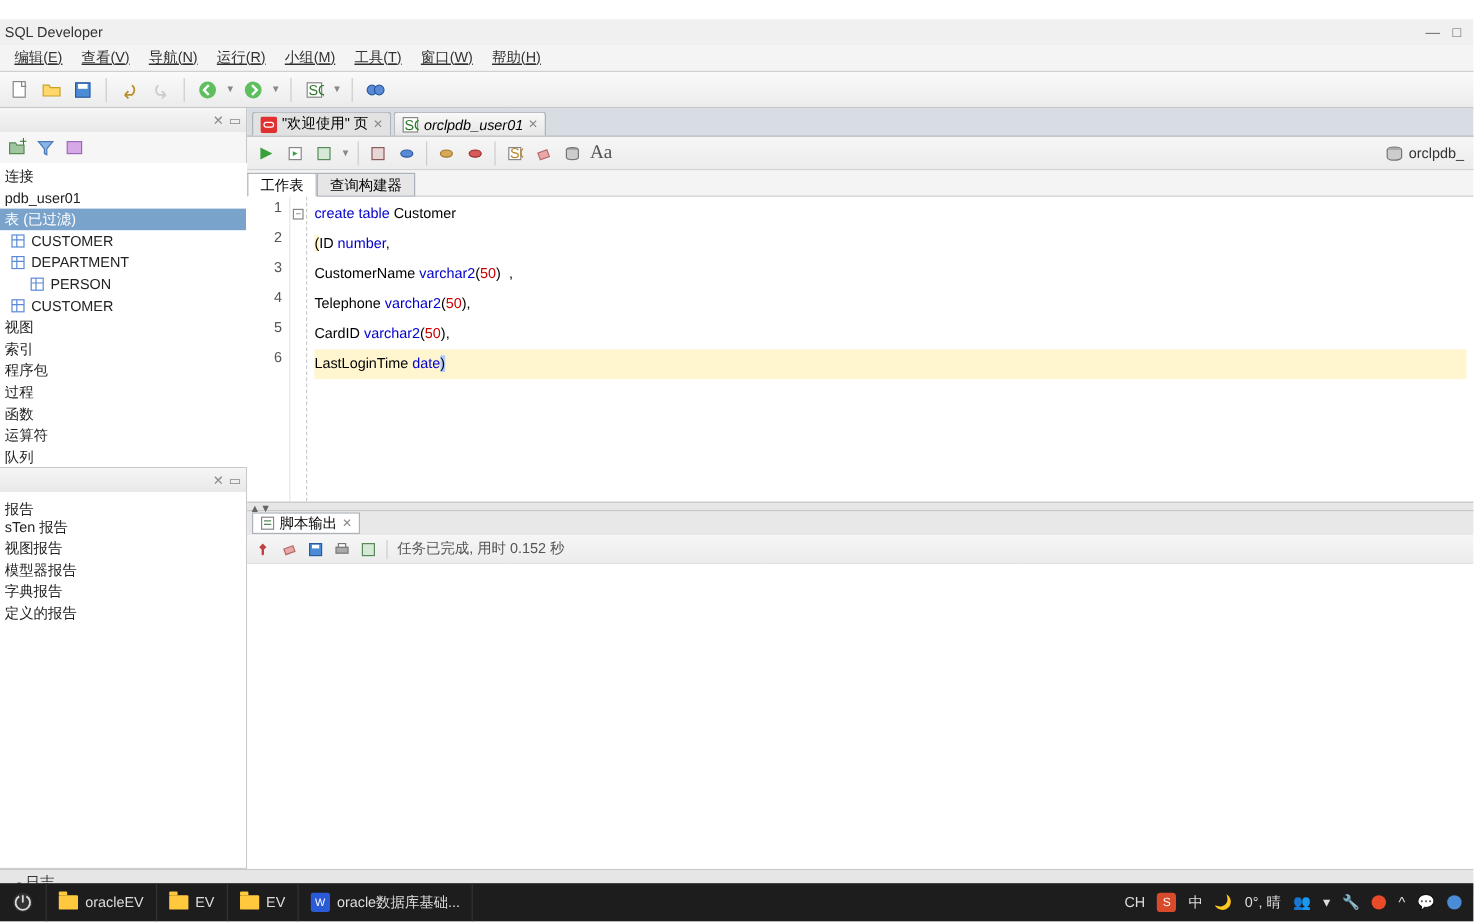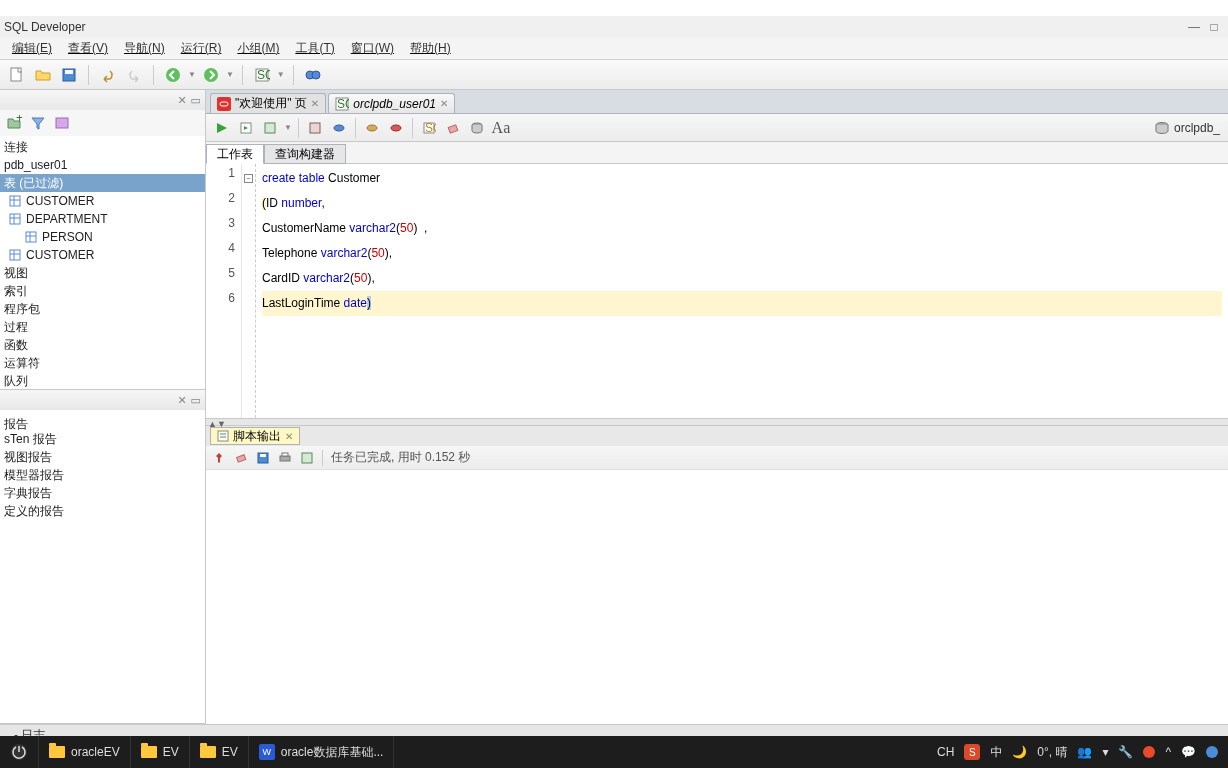"脚本输出" .outtabs .otab { background: #fef9c3 -> #ffffff }
